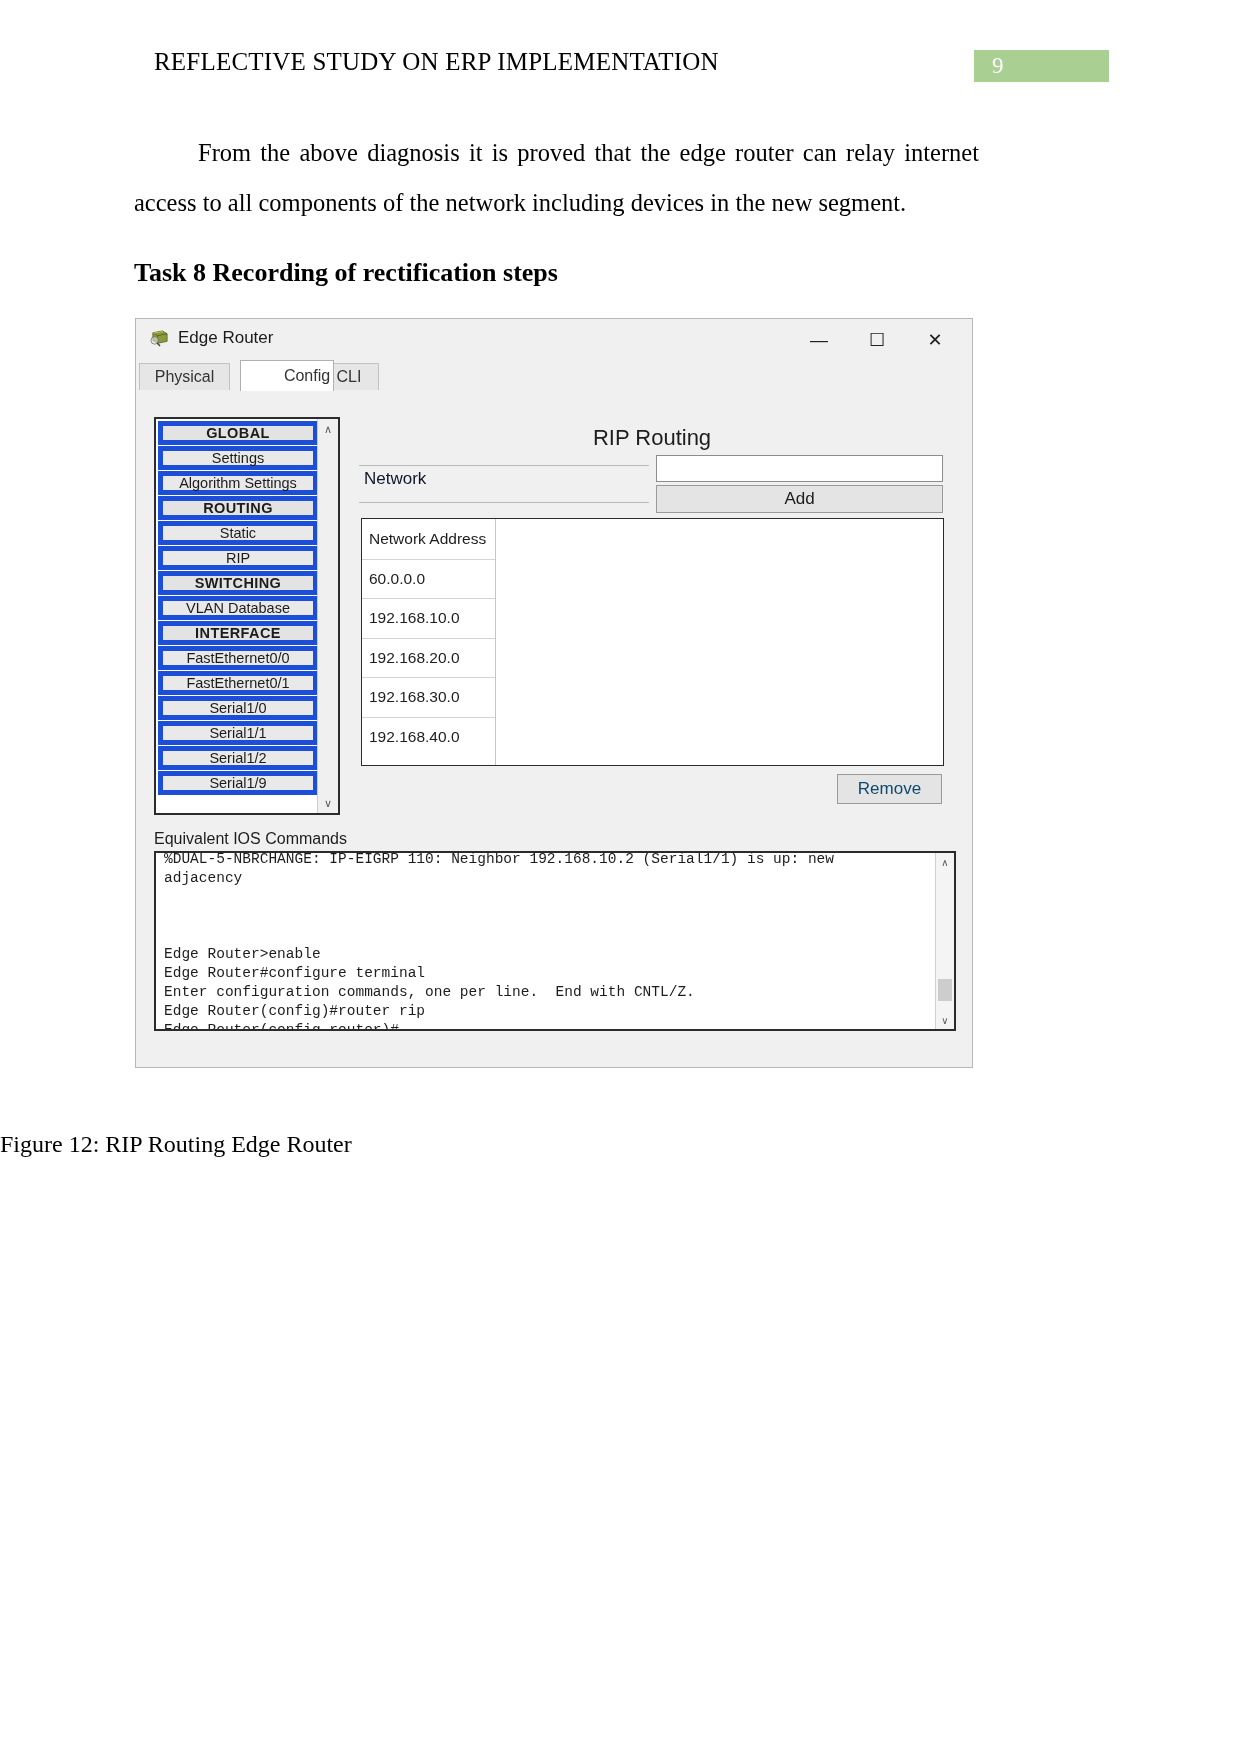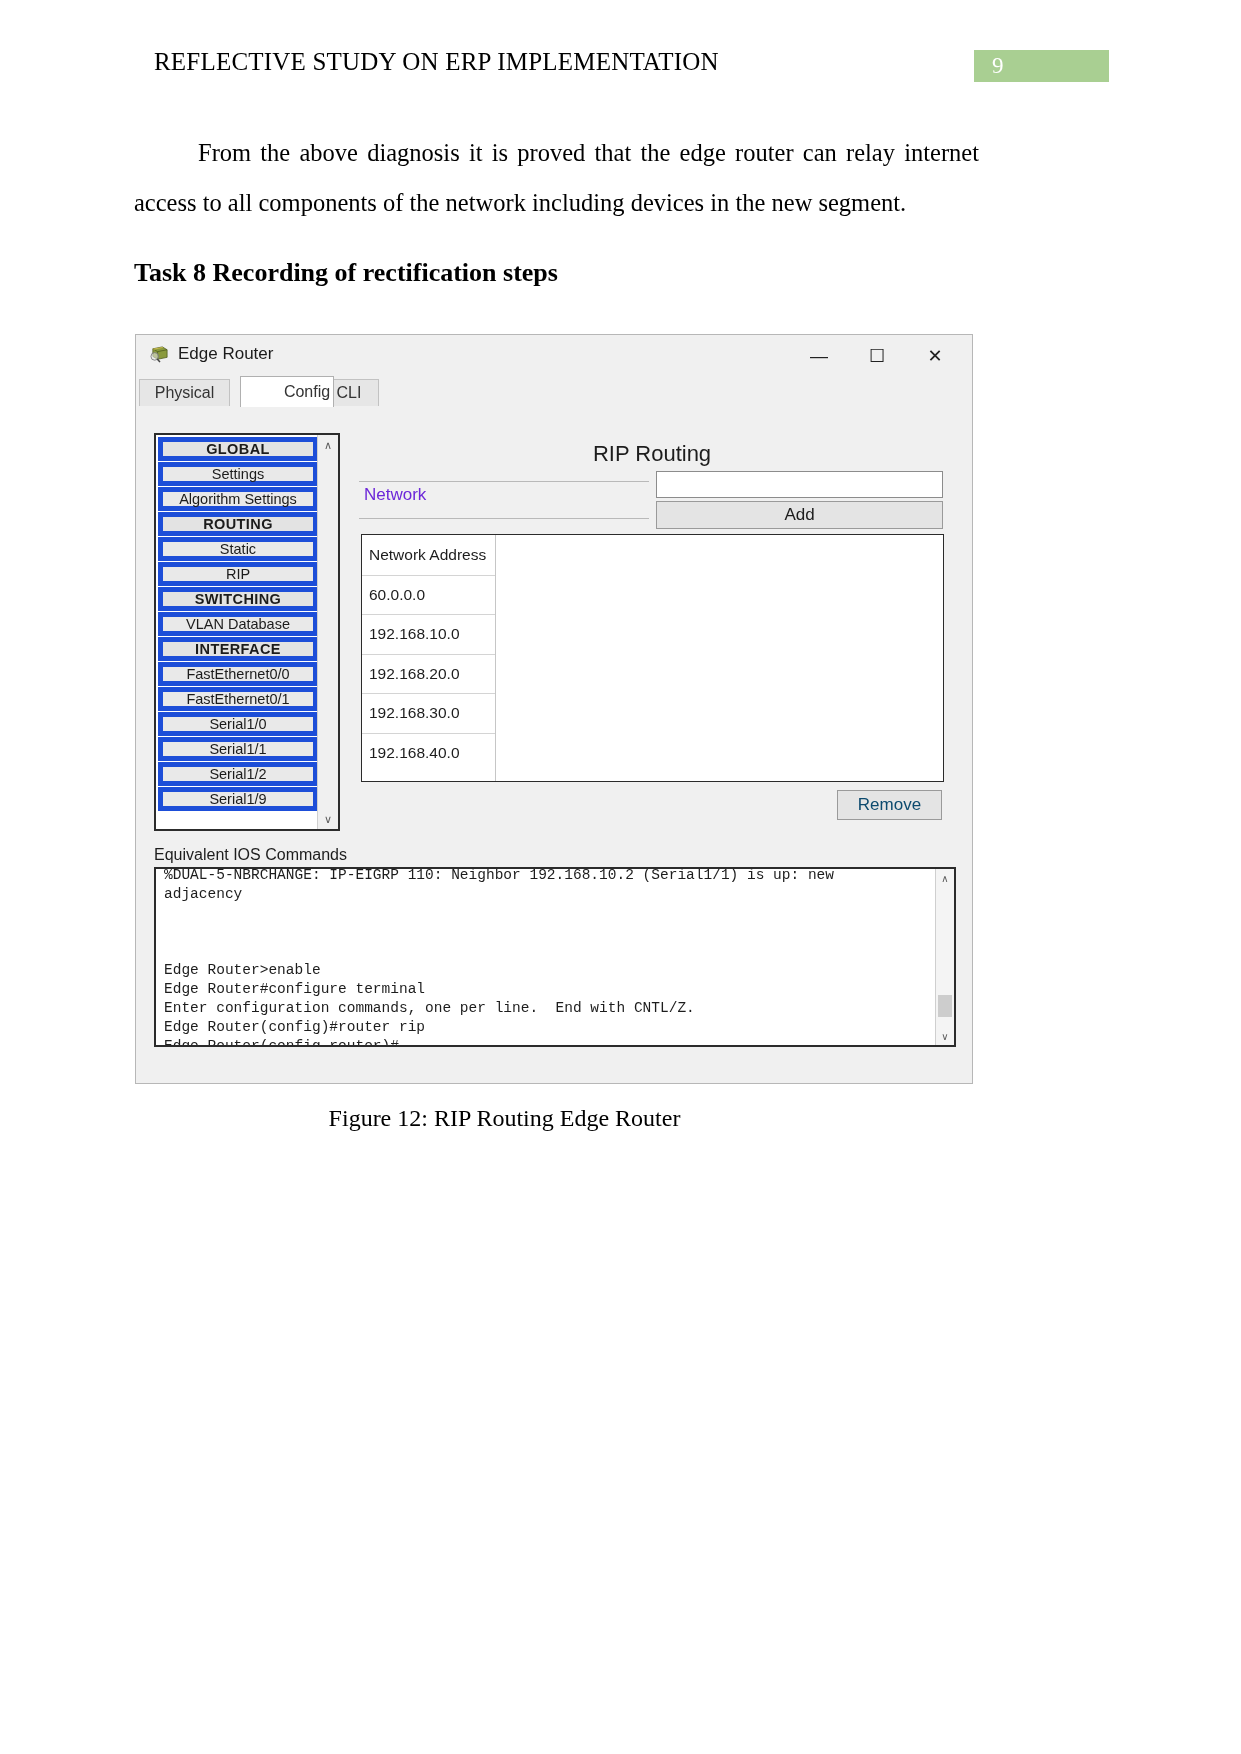"Edge Router" .window { margin-top: 16px -> none }
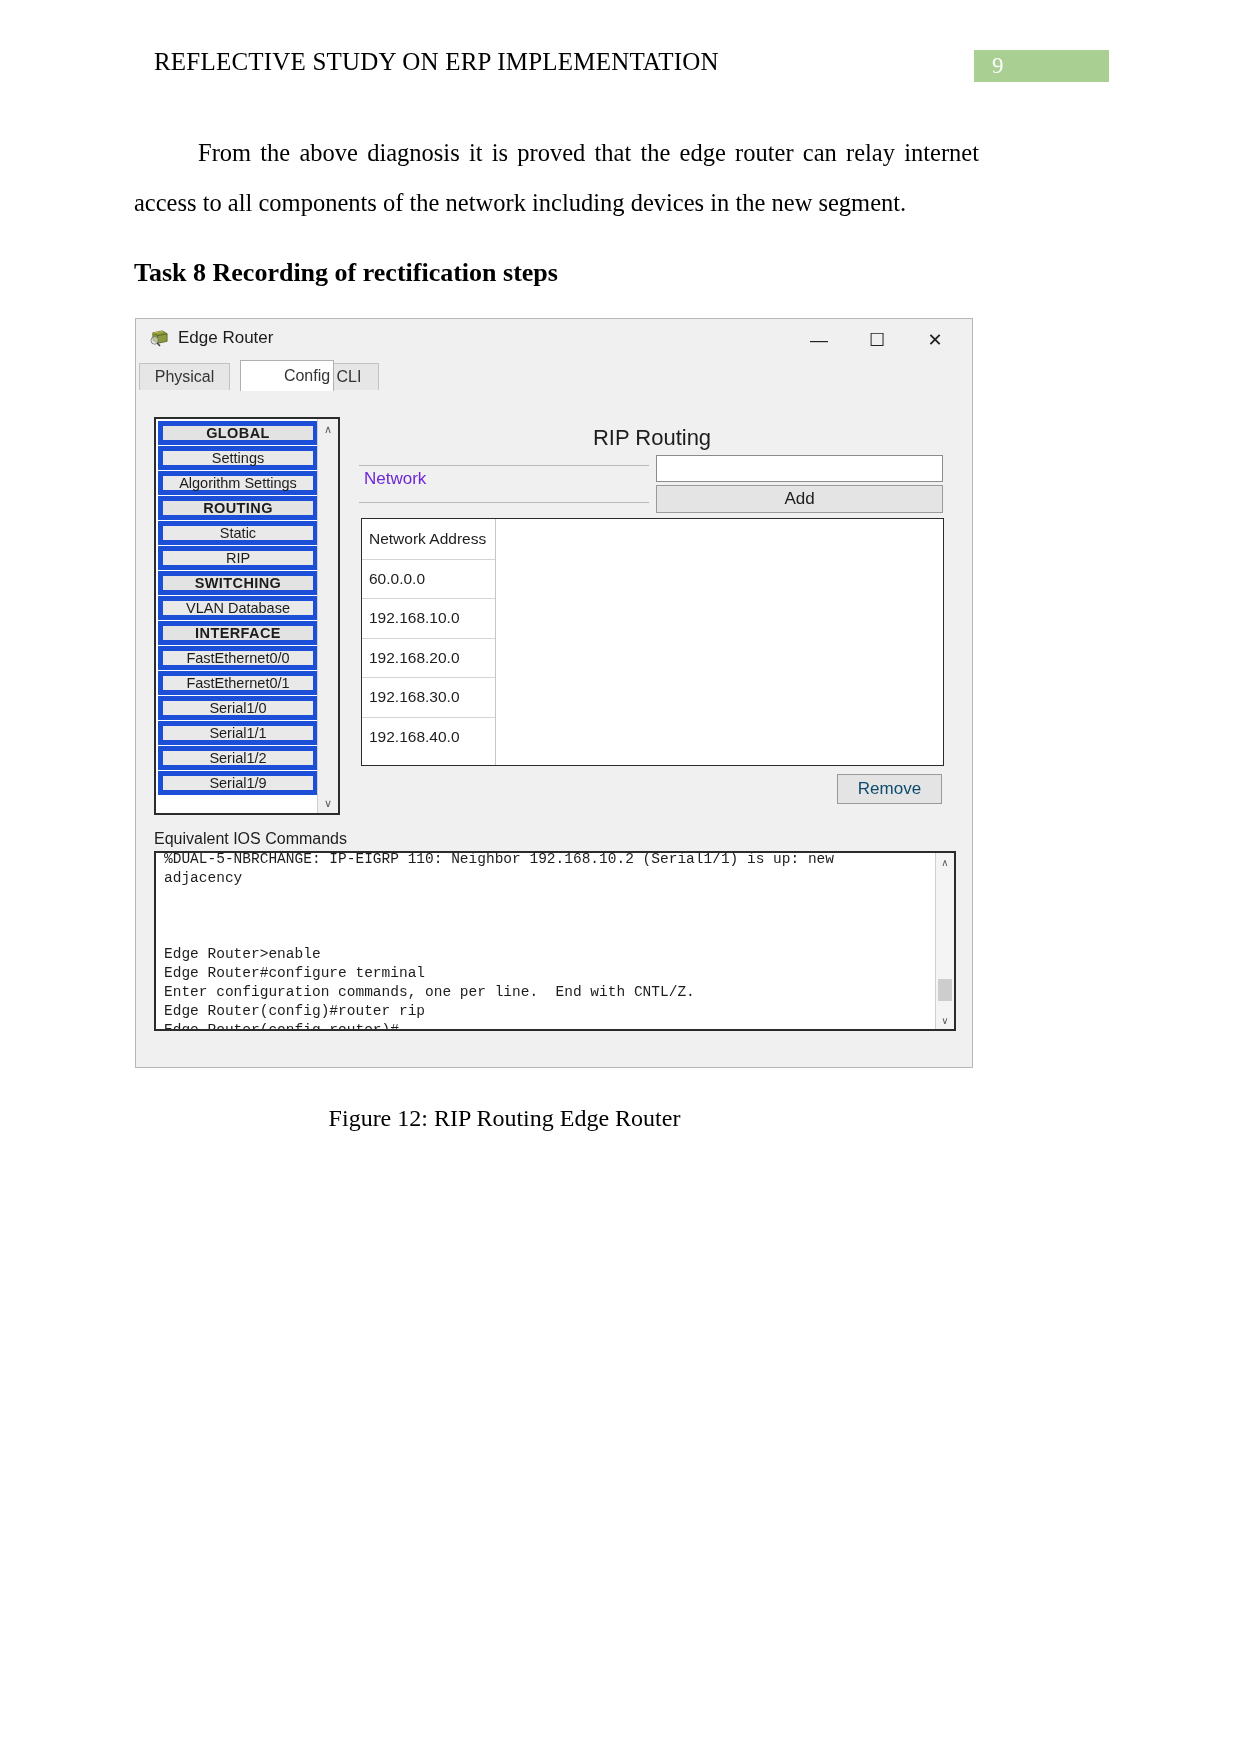"Network" .network-label { color: #6d28d9 -> #0f172a }
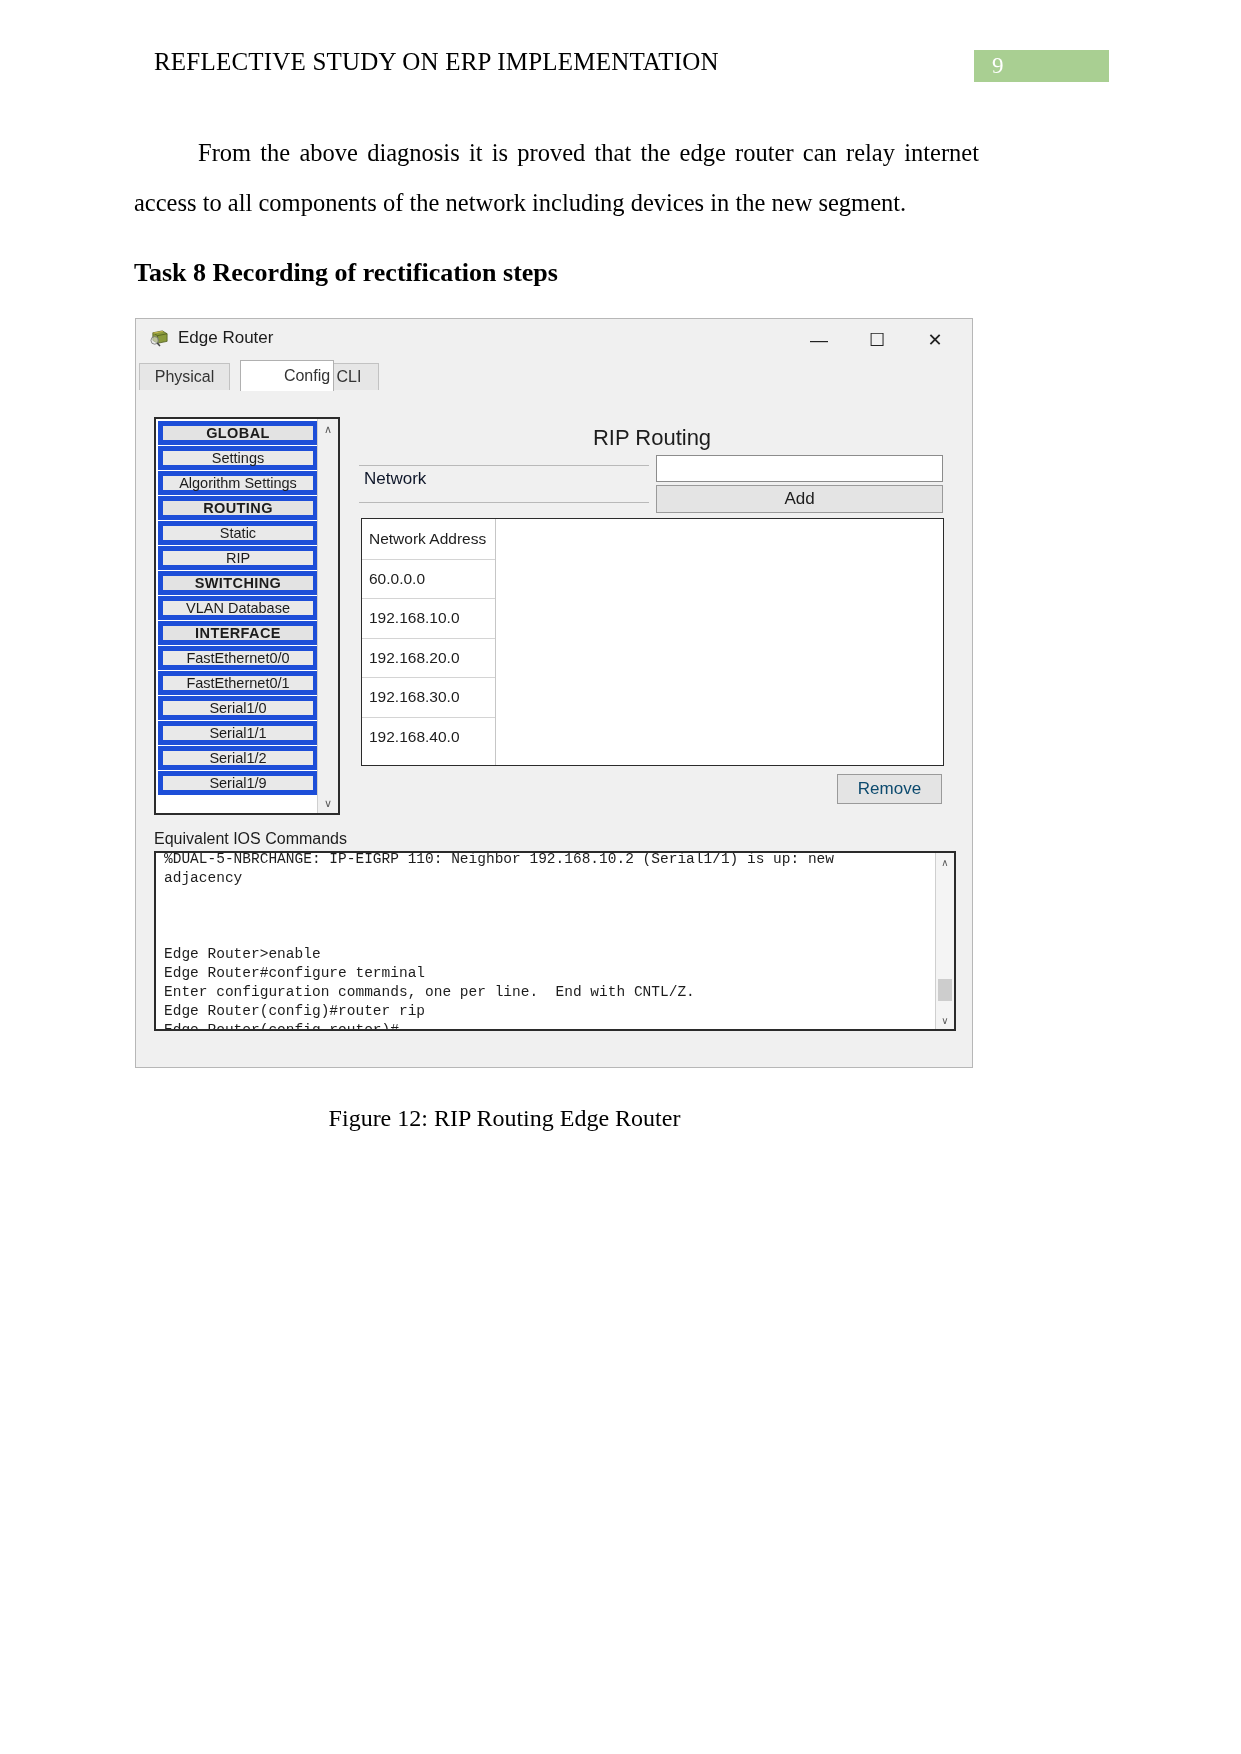"Figure 12: RIP Routing Edge" .figure-caption { text-align: center -> left; top: 1105px -> 1131px }
